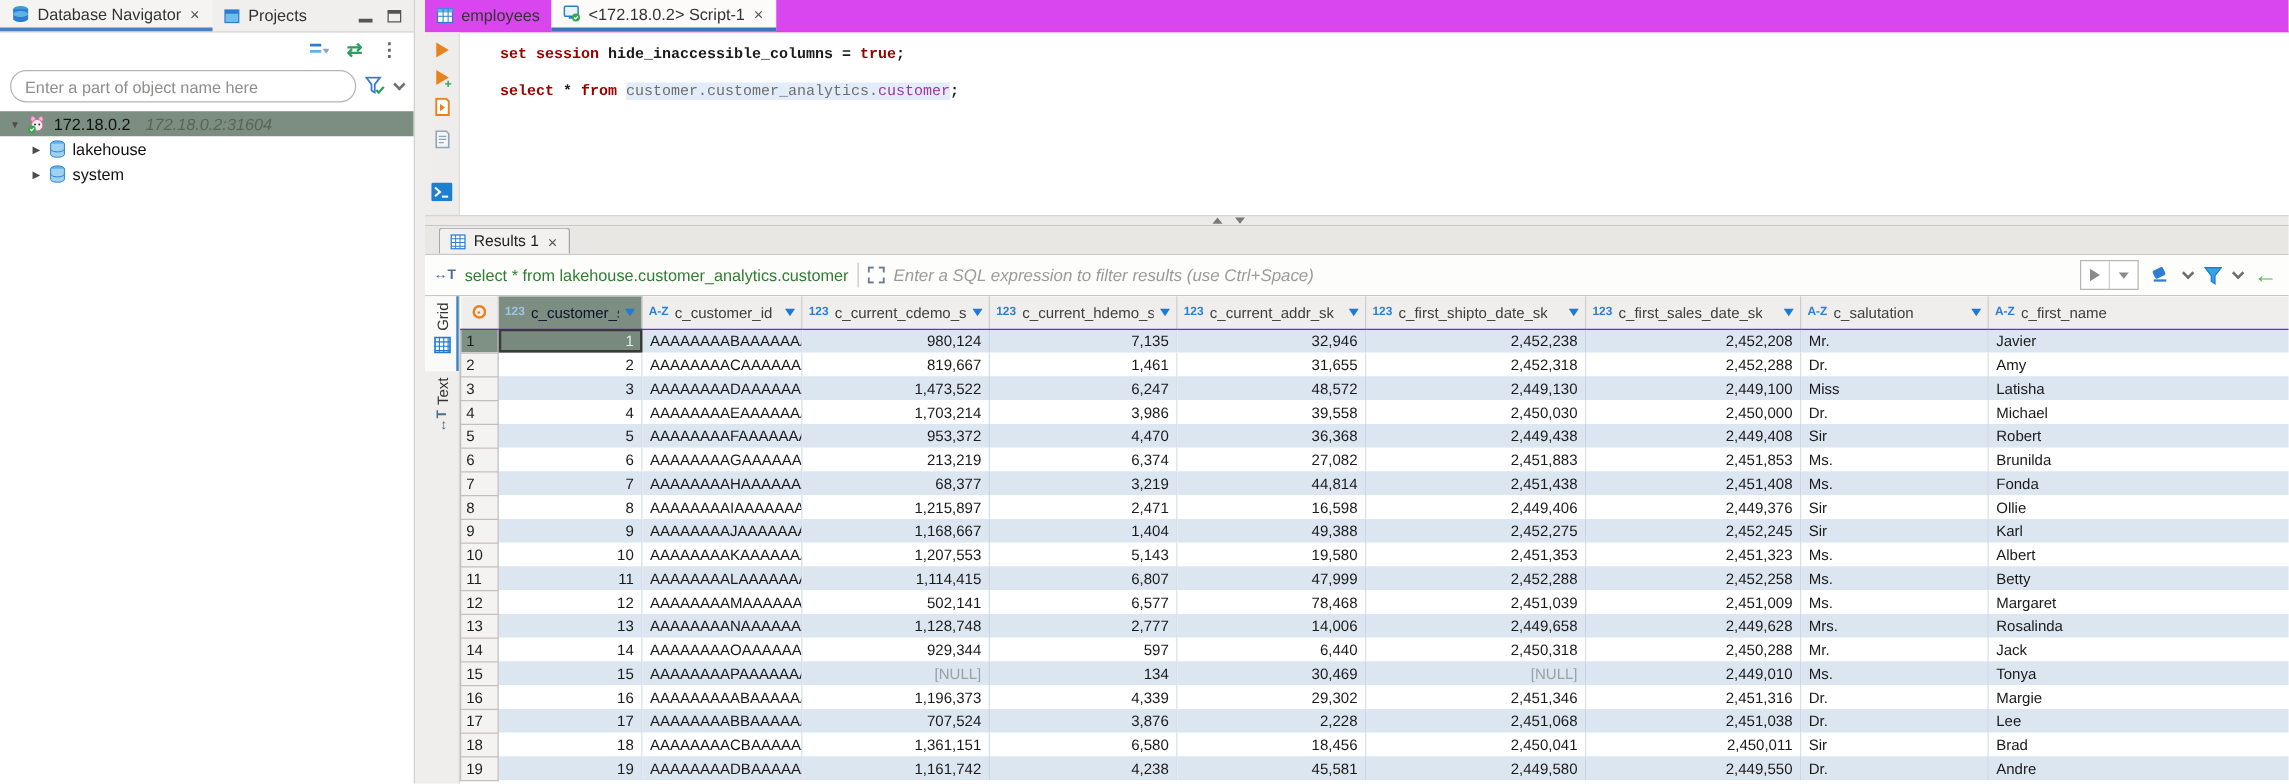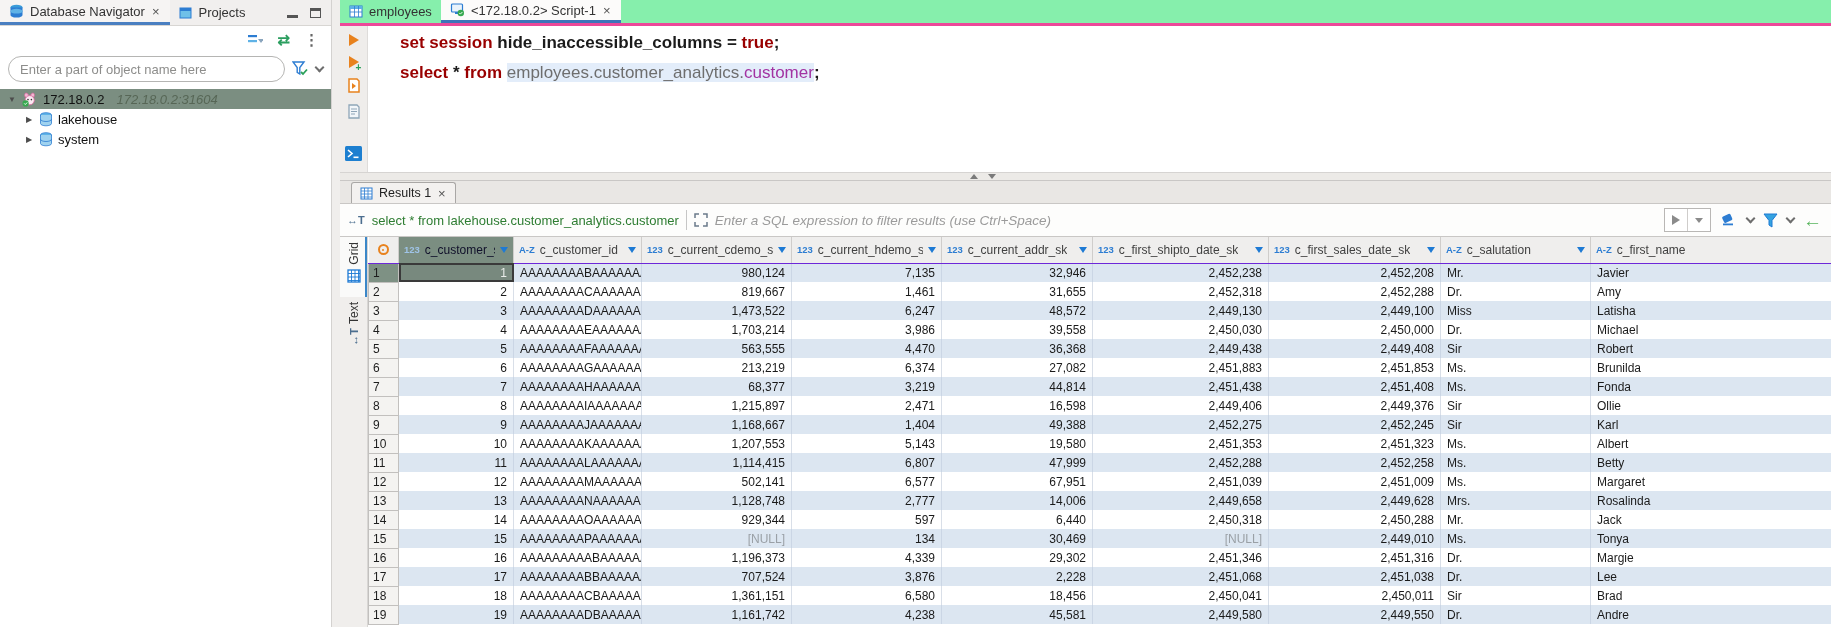"employees" .ed-tabbar { background: #86efac -> #d946ef; border-bottom: 3px solid #ec4899 -> 1px solid #ec4899 }
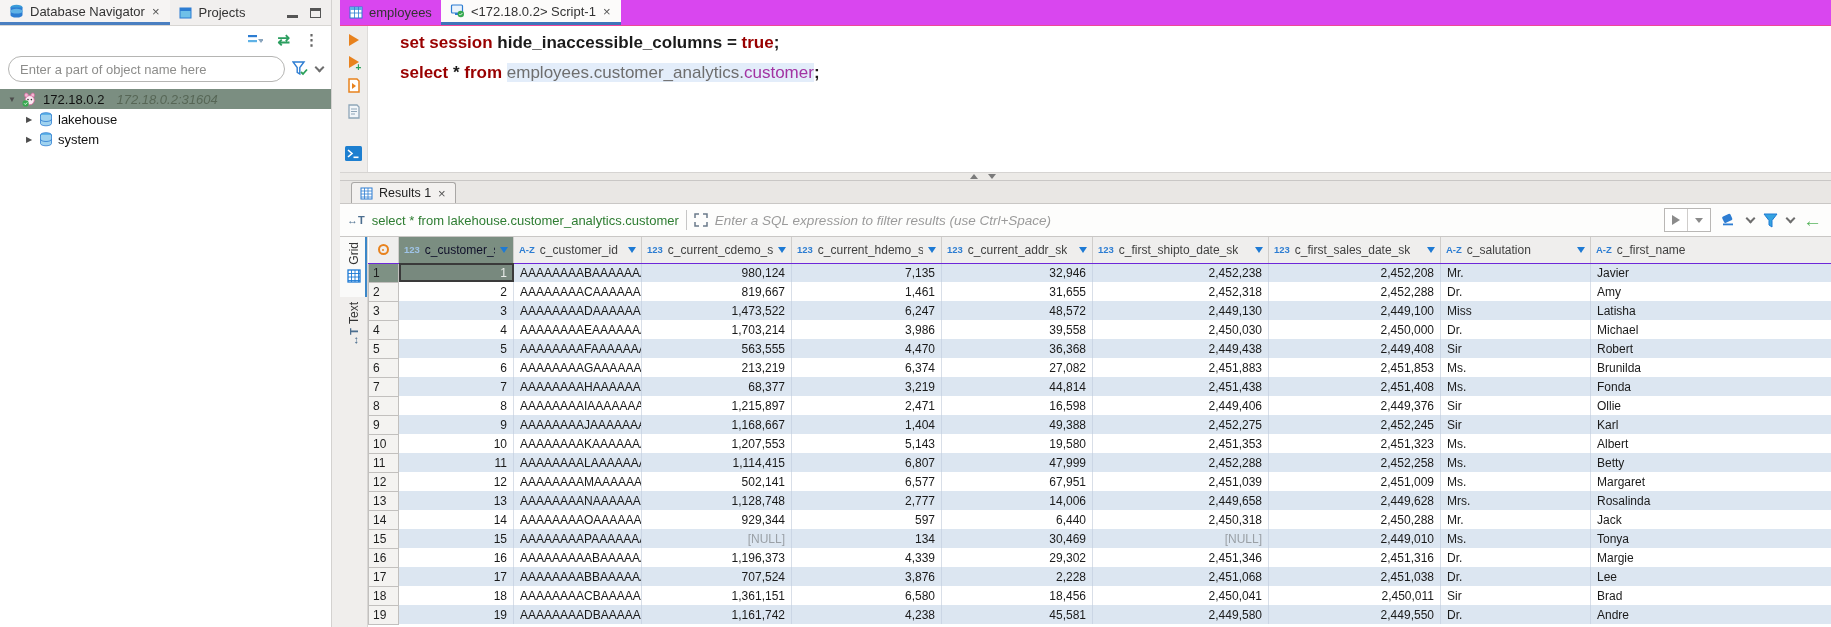"set session hide_inaccessible_columns =" .ed-code { font-family: Liberation Sans, sans-serif -> Liberation Mono, monospace; font-size: 17px -> 12px }
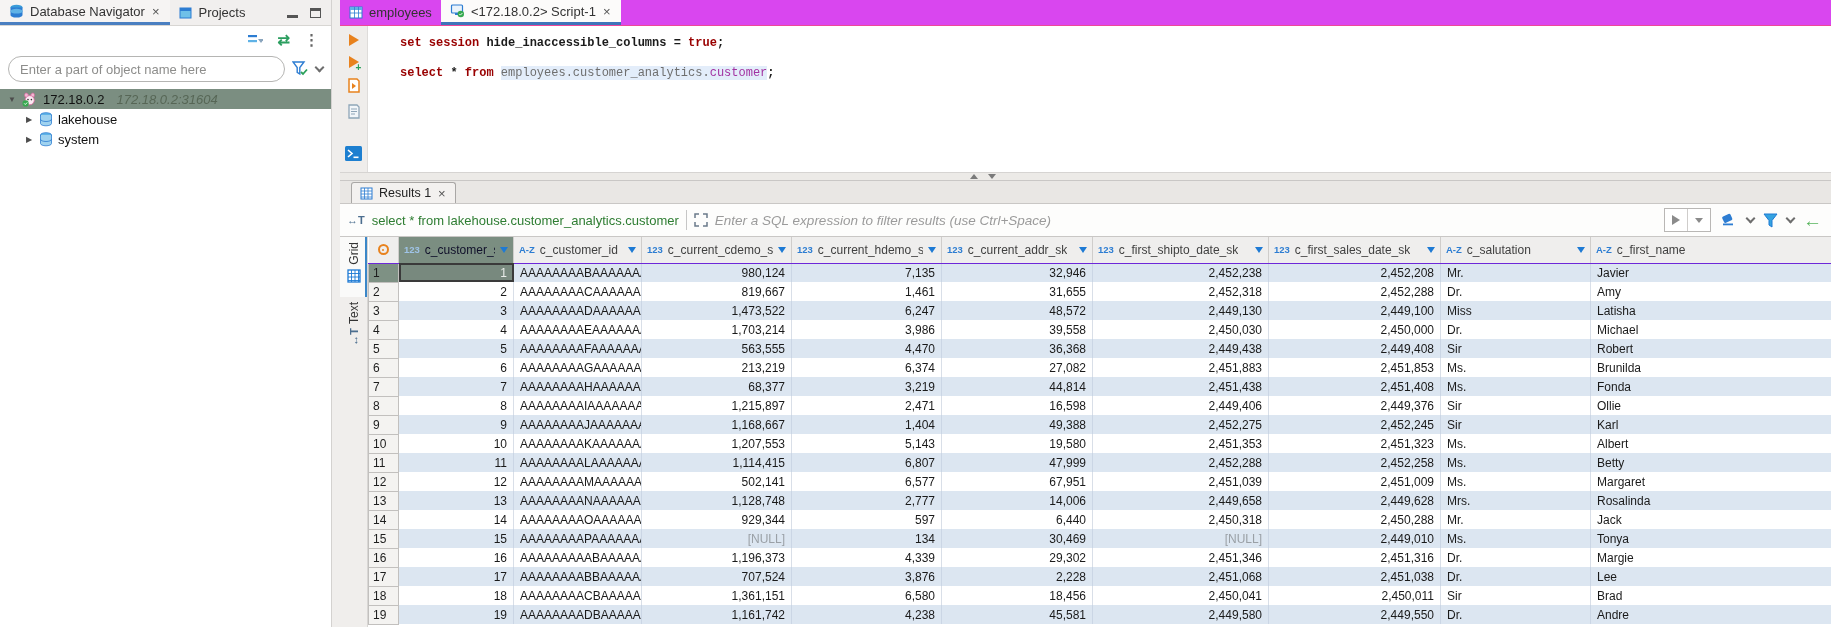"employees.customer_analytics." span.schema { text: employees.customer -> customer.customer }
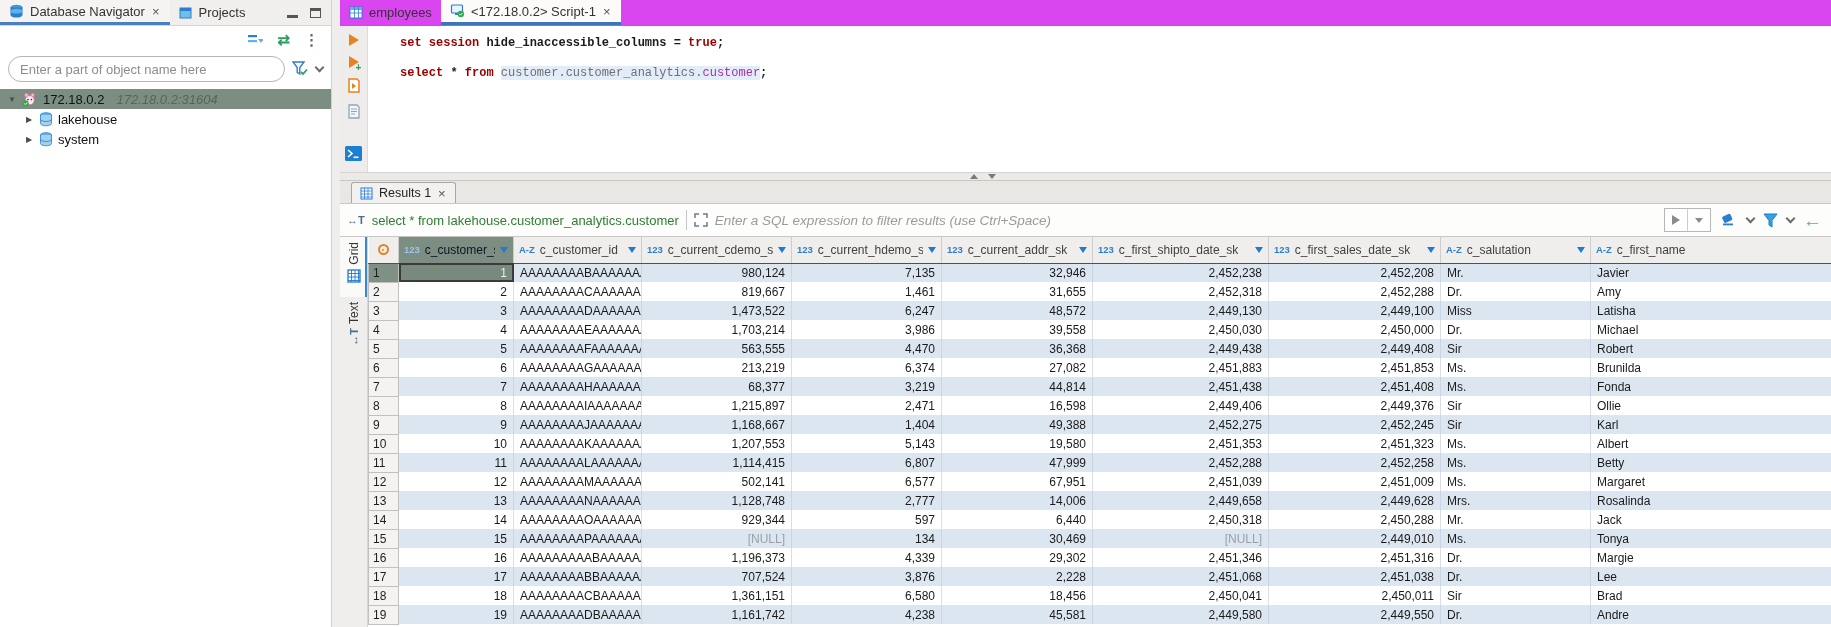"563,555" td.cell { text: 563,555 -> 953,372 }
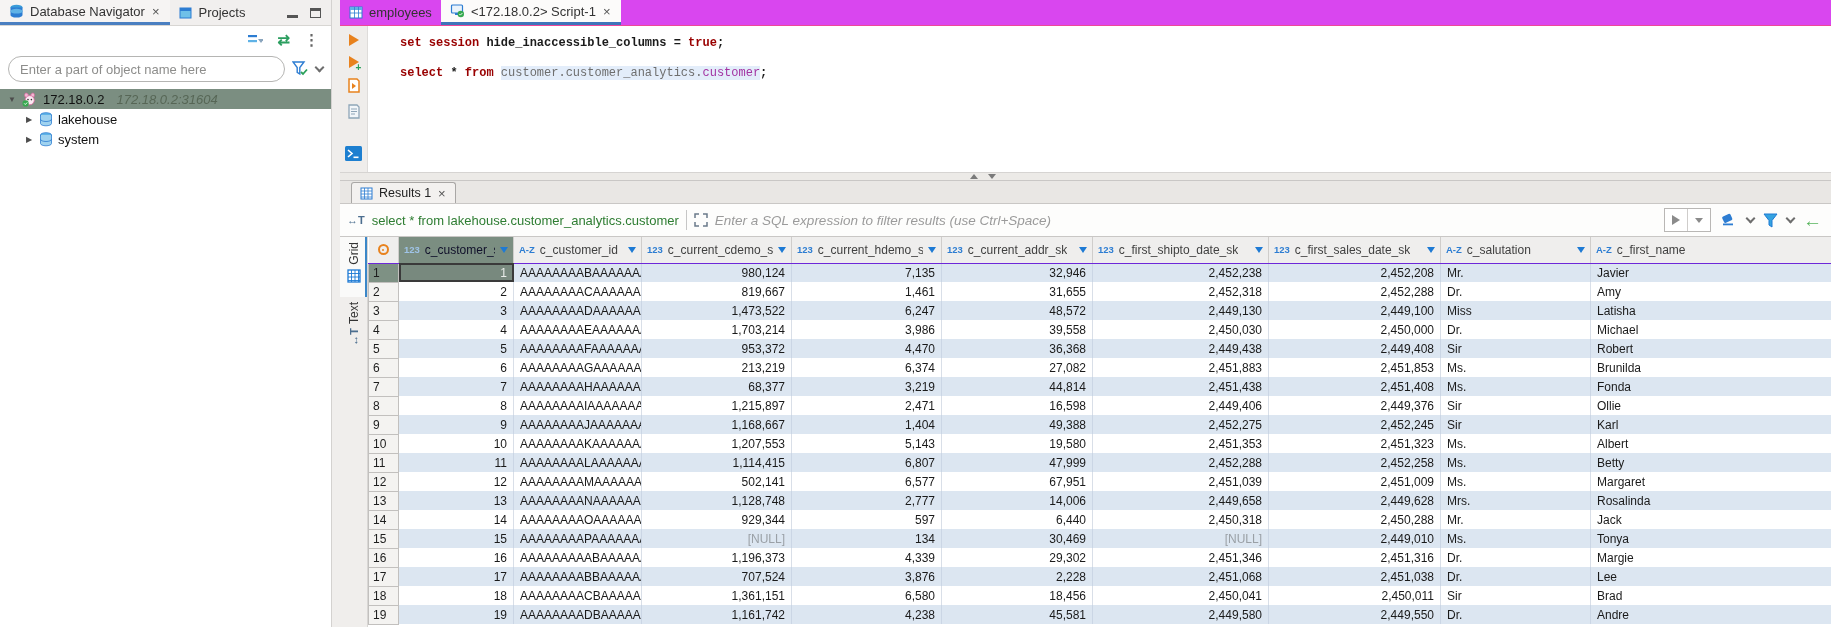"67,951" td.cell { text: 67,951 -> 78,468 }
